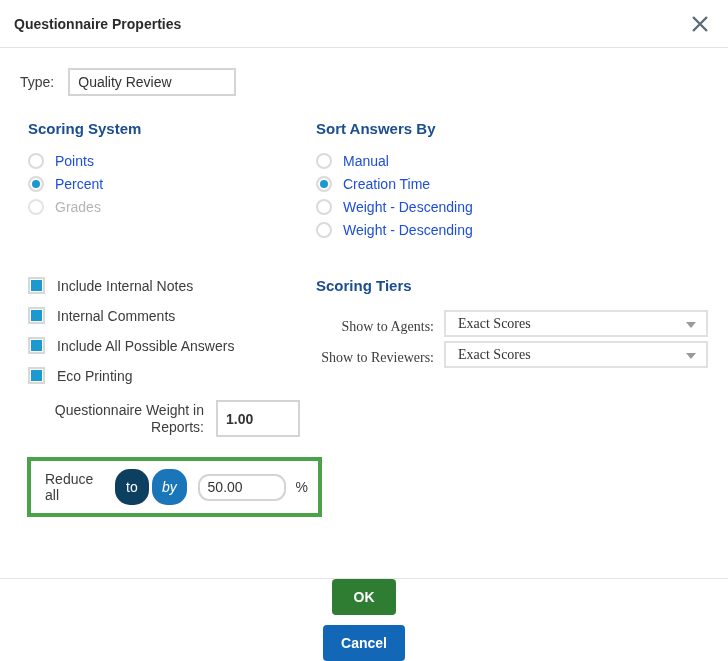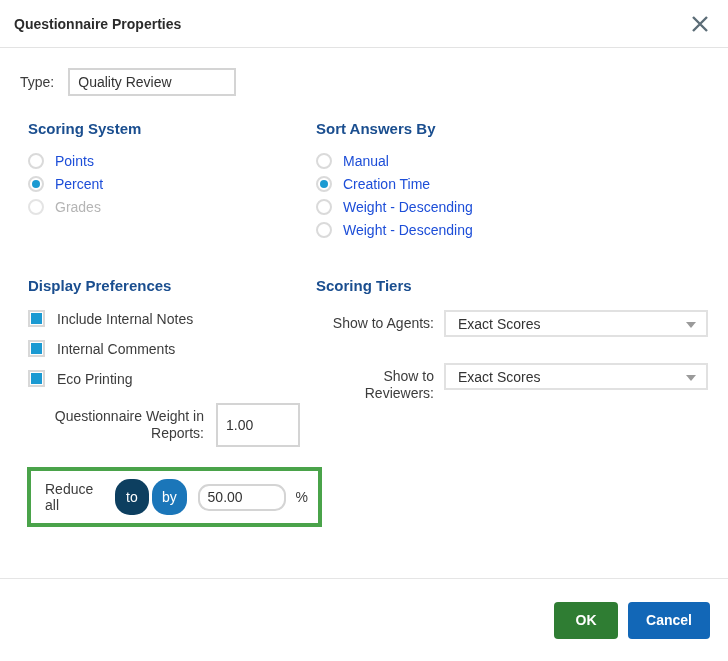"Display Preferences" h3 { html: <h3>Display Preferences</h3> -> none }
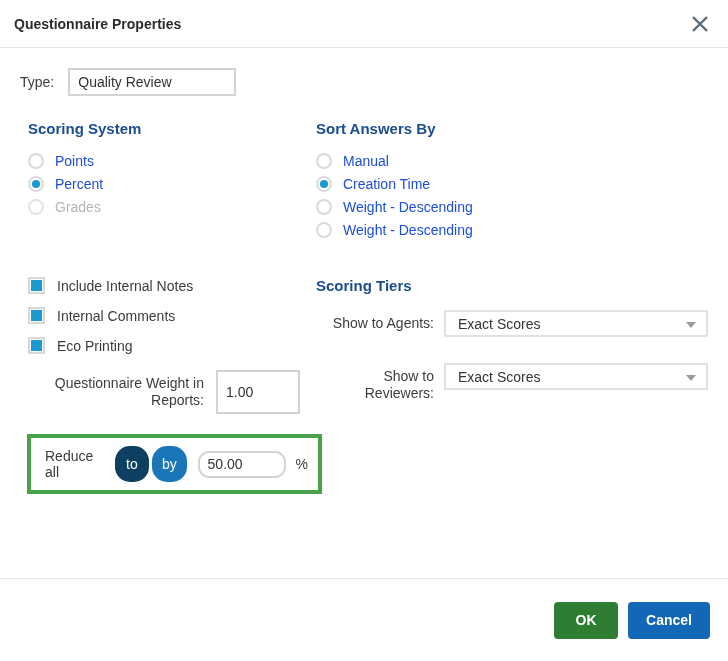"Show to Agents:" .tier-row { align-items: flex-start -> center; font-family: none -> Liberation Serif, serif; margin-bottom: 26px -> 4px }
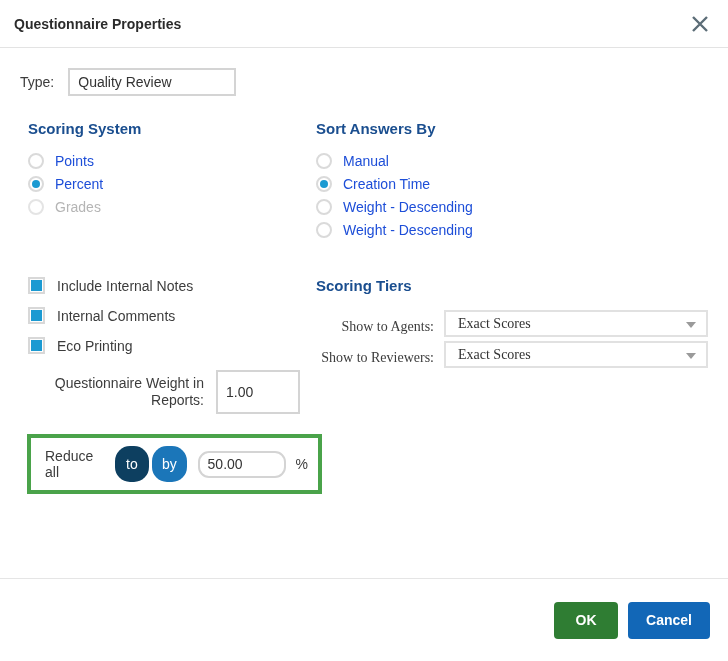"Include All Possible Answers" div.check-row { html: none -> <div> <span></span> <span>Include All Possible Answers</span> </div> }
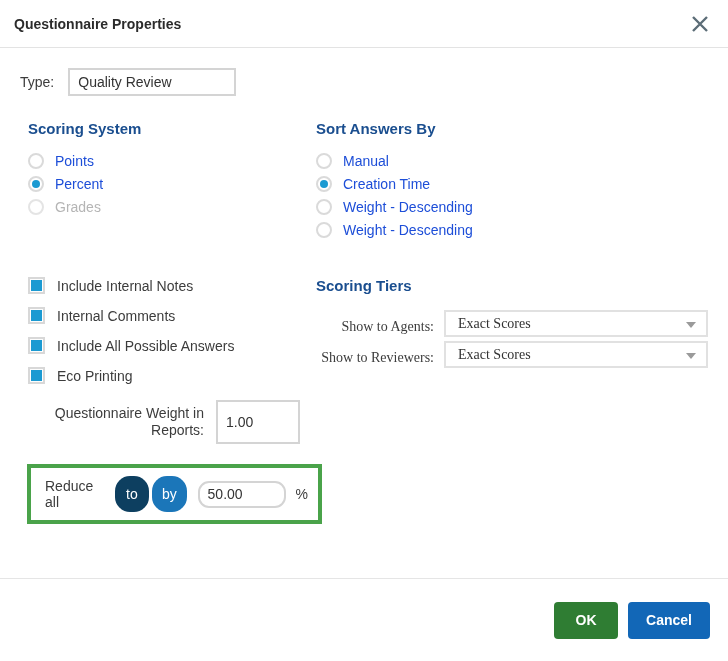"1.00" .weight-input { font-weight: none -> bold; height: 44px -> 37px }
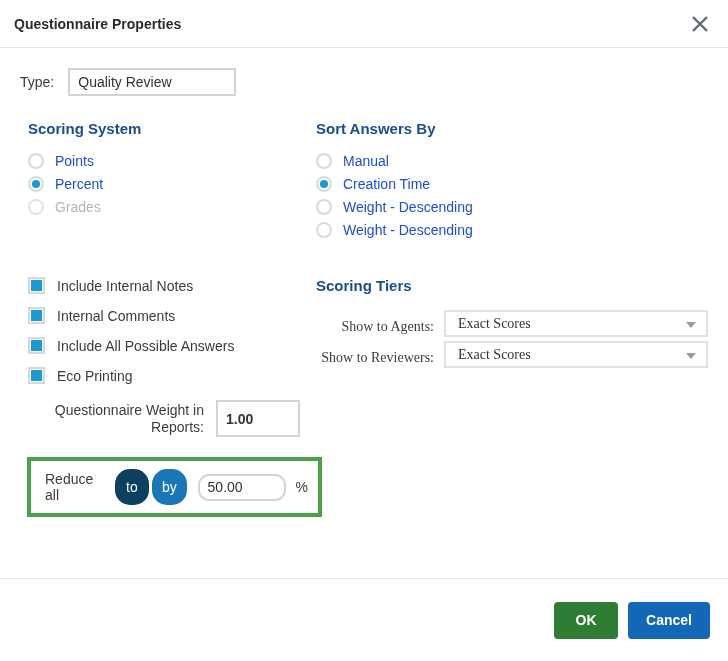"by" .seg-by { font-style: none -> italic }
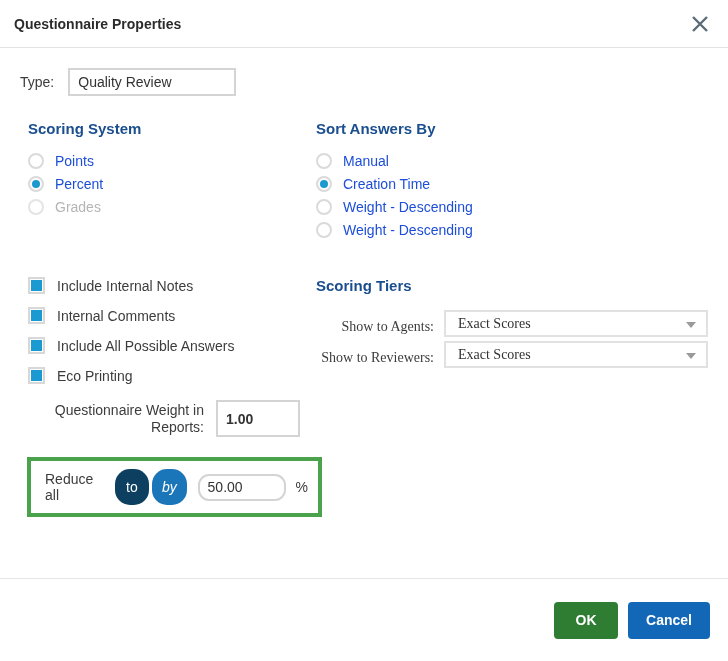"OK" .footer { flex-direction: none -> column }
